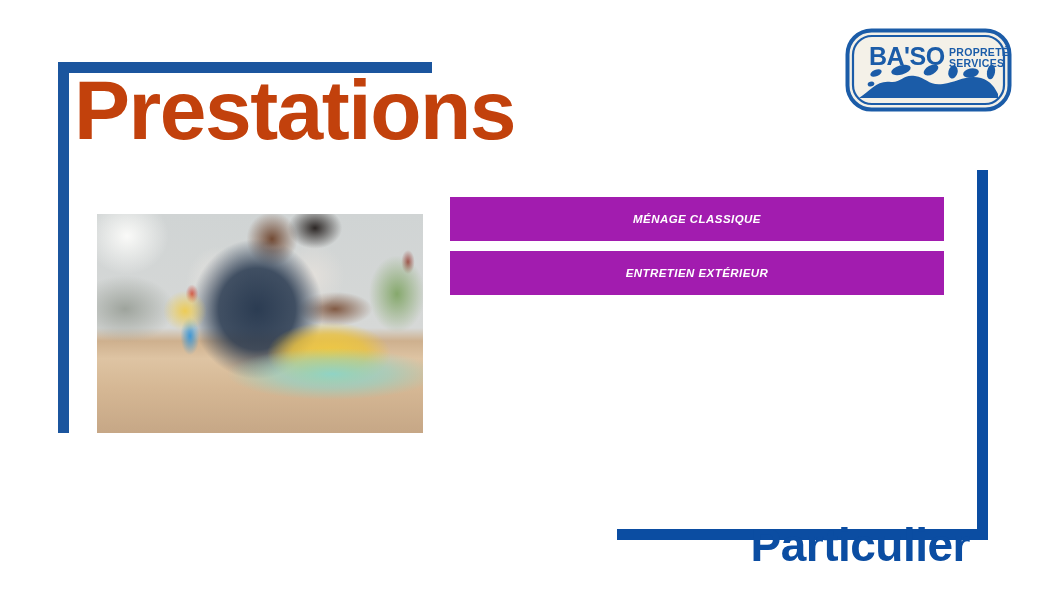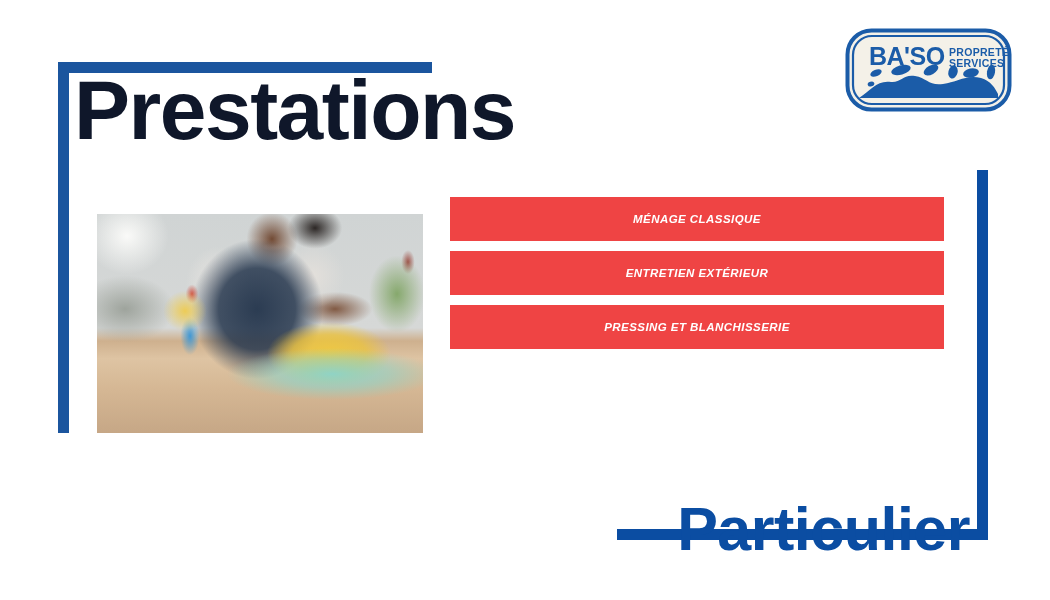"Prestations" .page-title { color: #0f172a -> #c2410c }
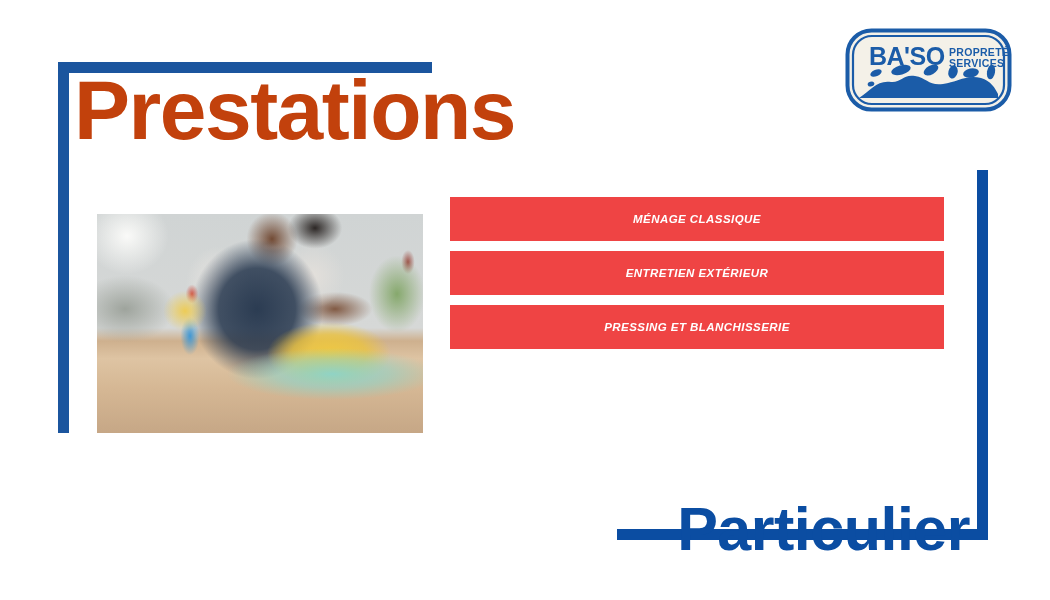"MÉNAGE CLASSIQUE" .service-btn { background: #ef4444 -> #a21caf }
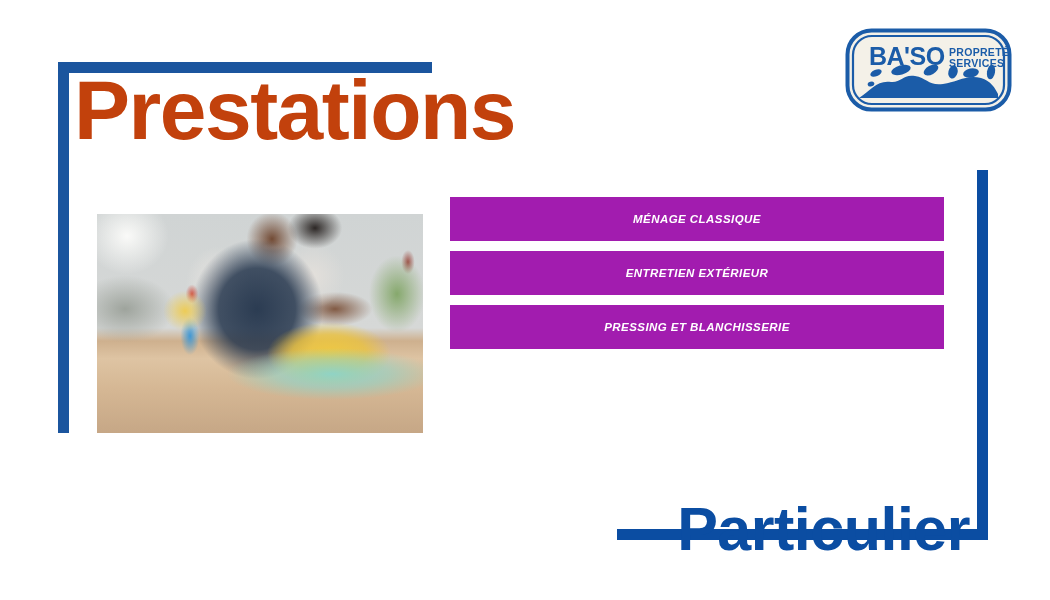"PRESSING ET BLANCHISSERIE" div.service-btn { html: <div> <span>PRESSING ET BLANCHISSERIE</span> </div> -> none }
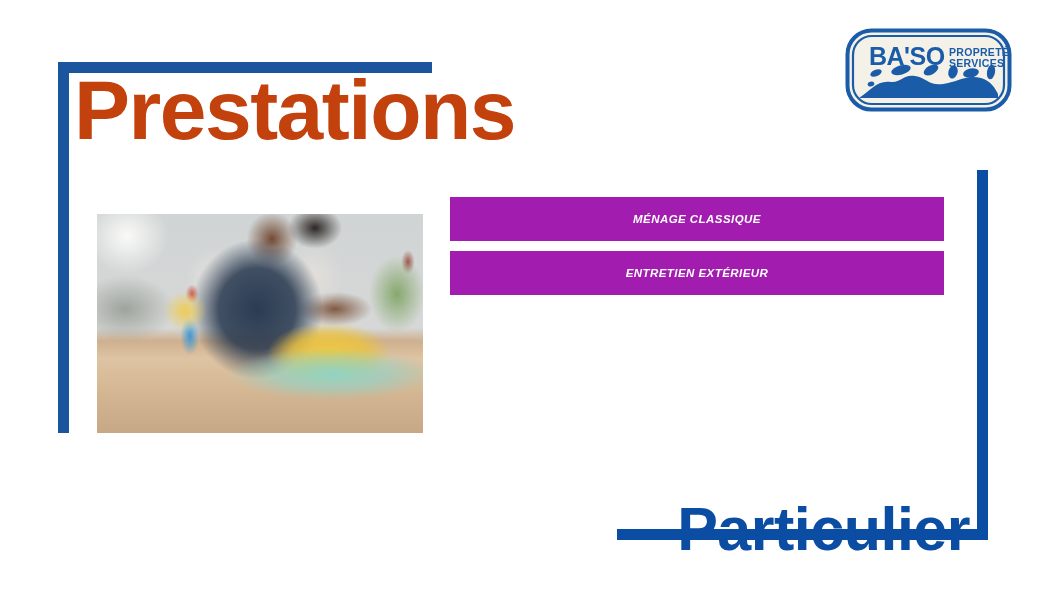"Particulier" .subtitle { bottom: 40px -> 32px; font-size: 61px -> 46px }
